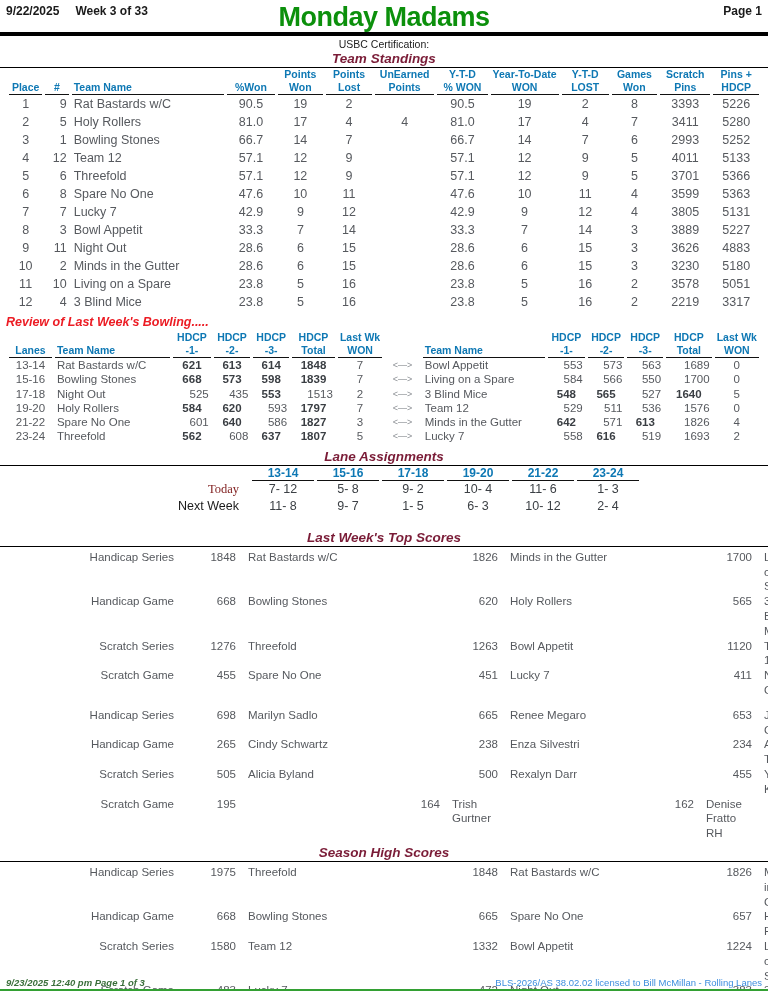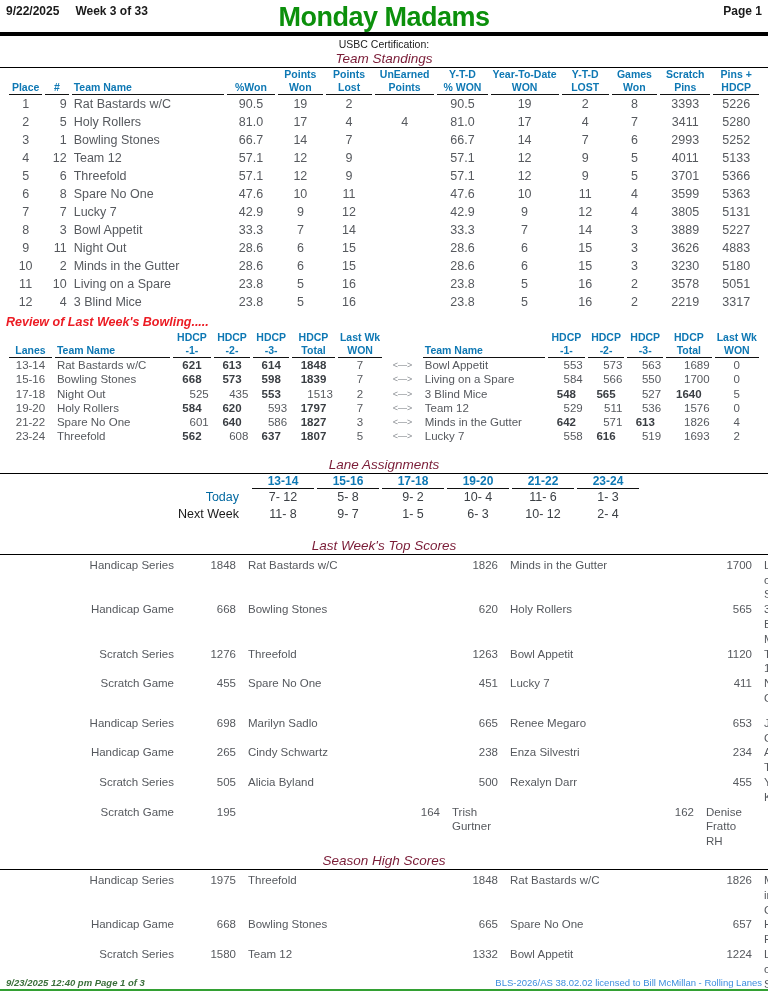"Team Standings" .sec-title { font-weight: normal -> bold }
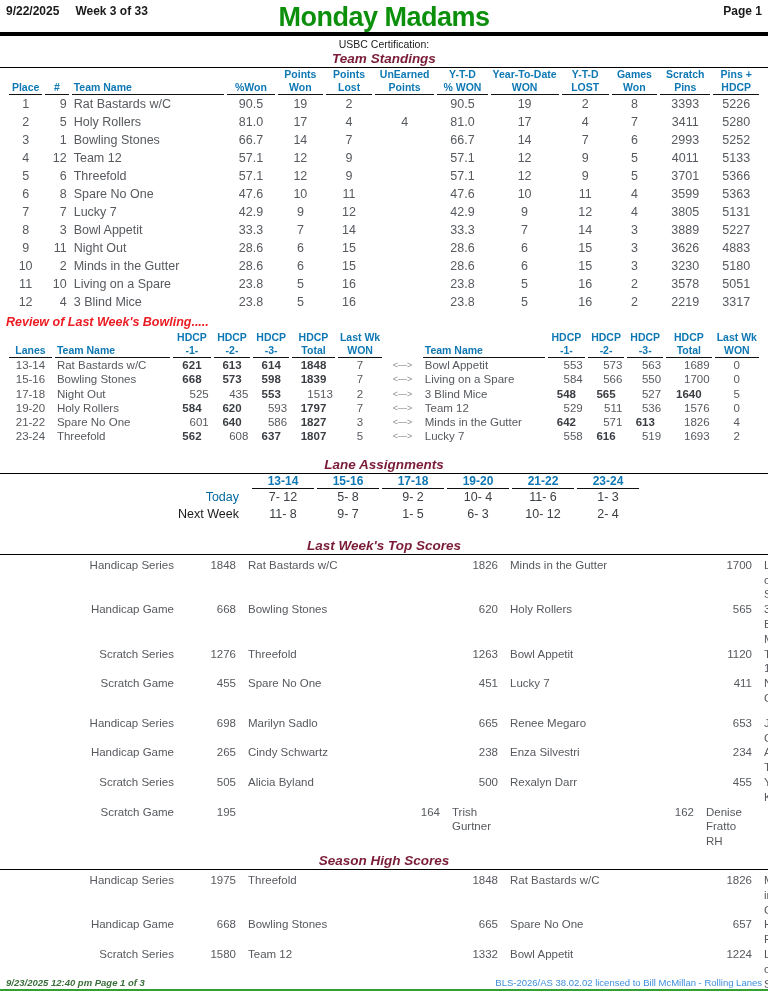"Lane Assignments" div.sec-title { margin-top: 13px -> 5px }
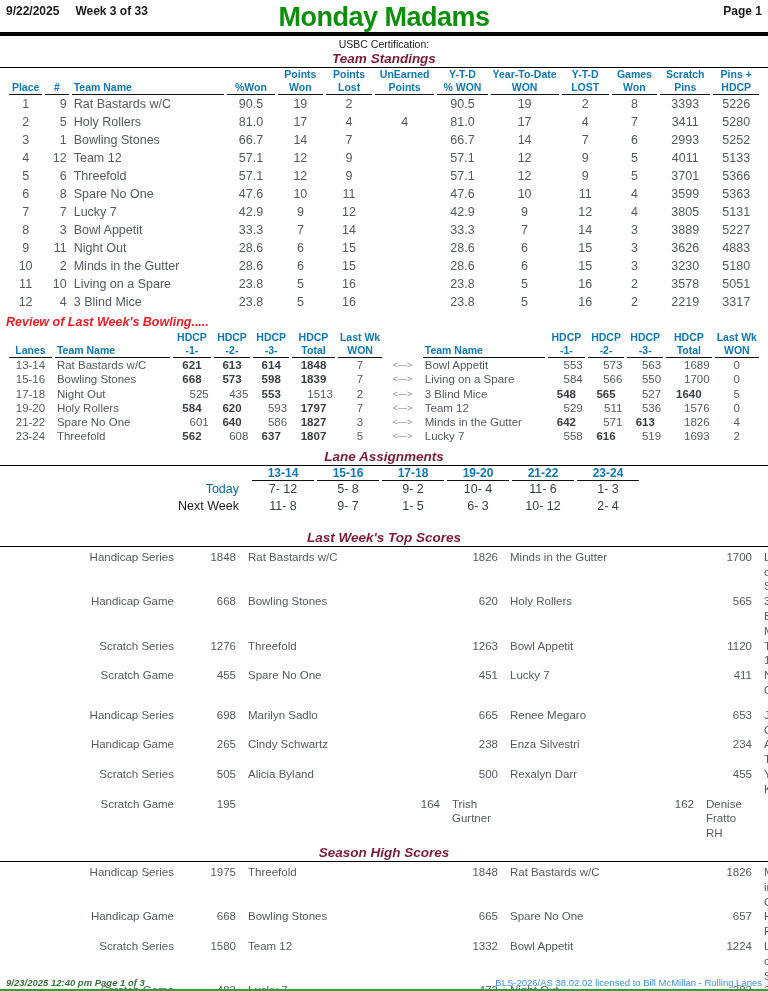"Today" #lane-table td.lbl.today { color: #0369a1 -> #7f1d1d; font-family: none -> Liberation Serif, serif }
